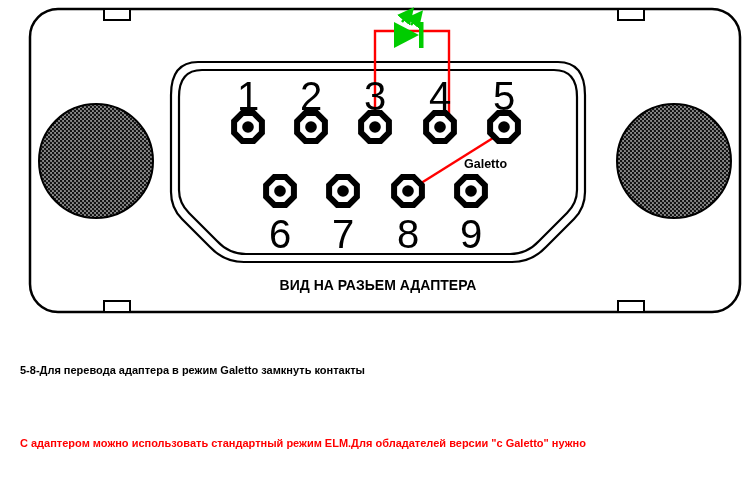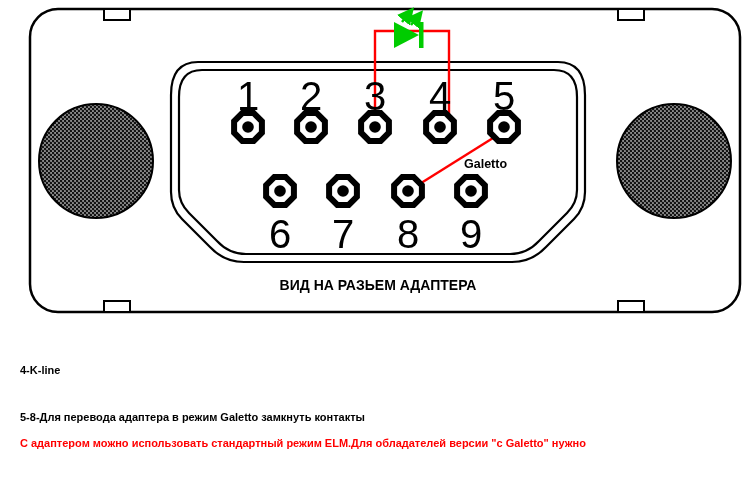"4-K-line" div { html: <div>4-K-line</div> -> none }
